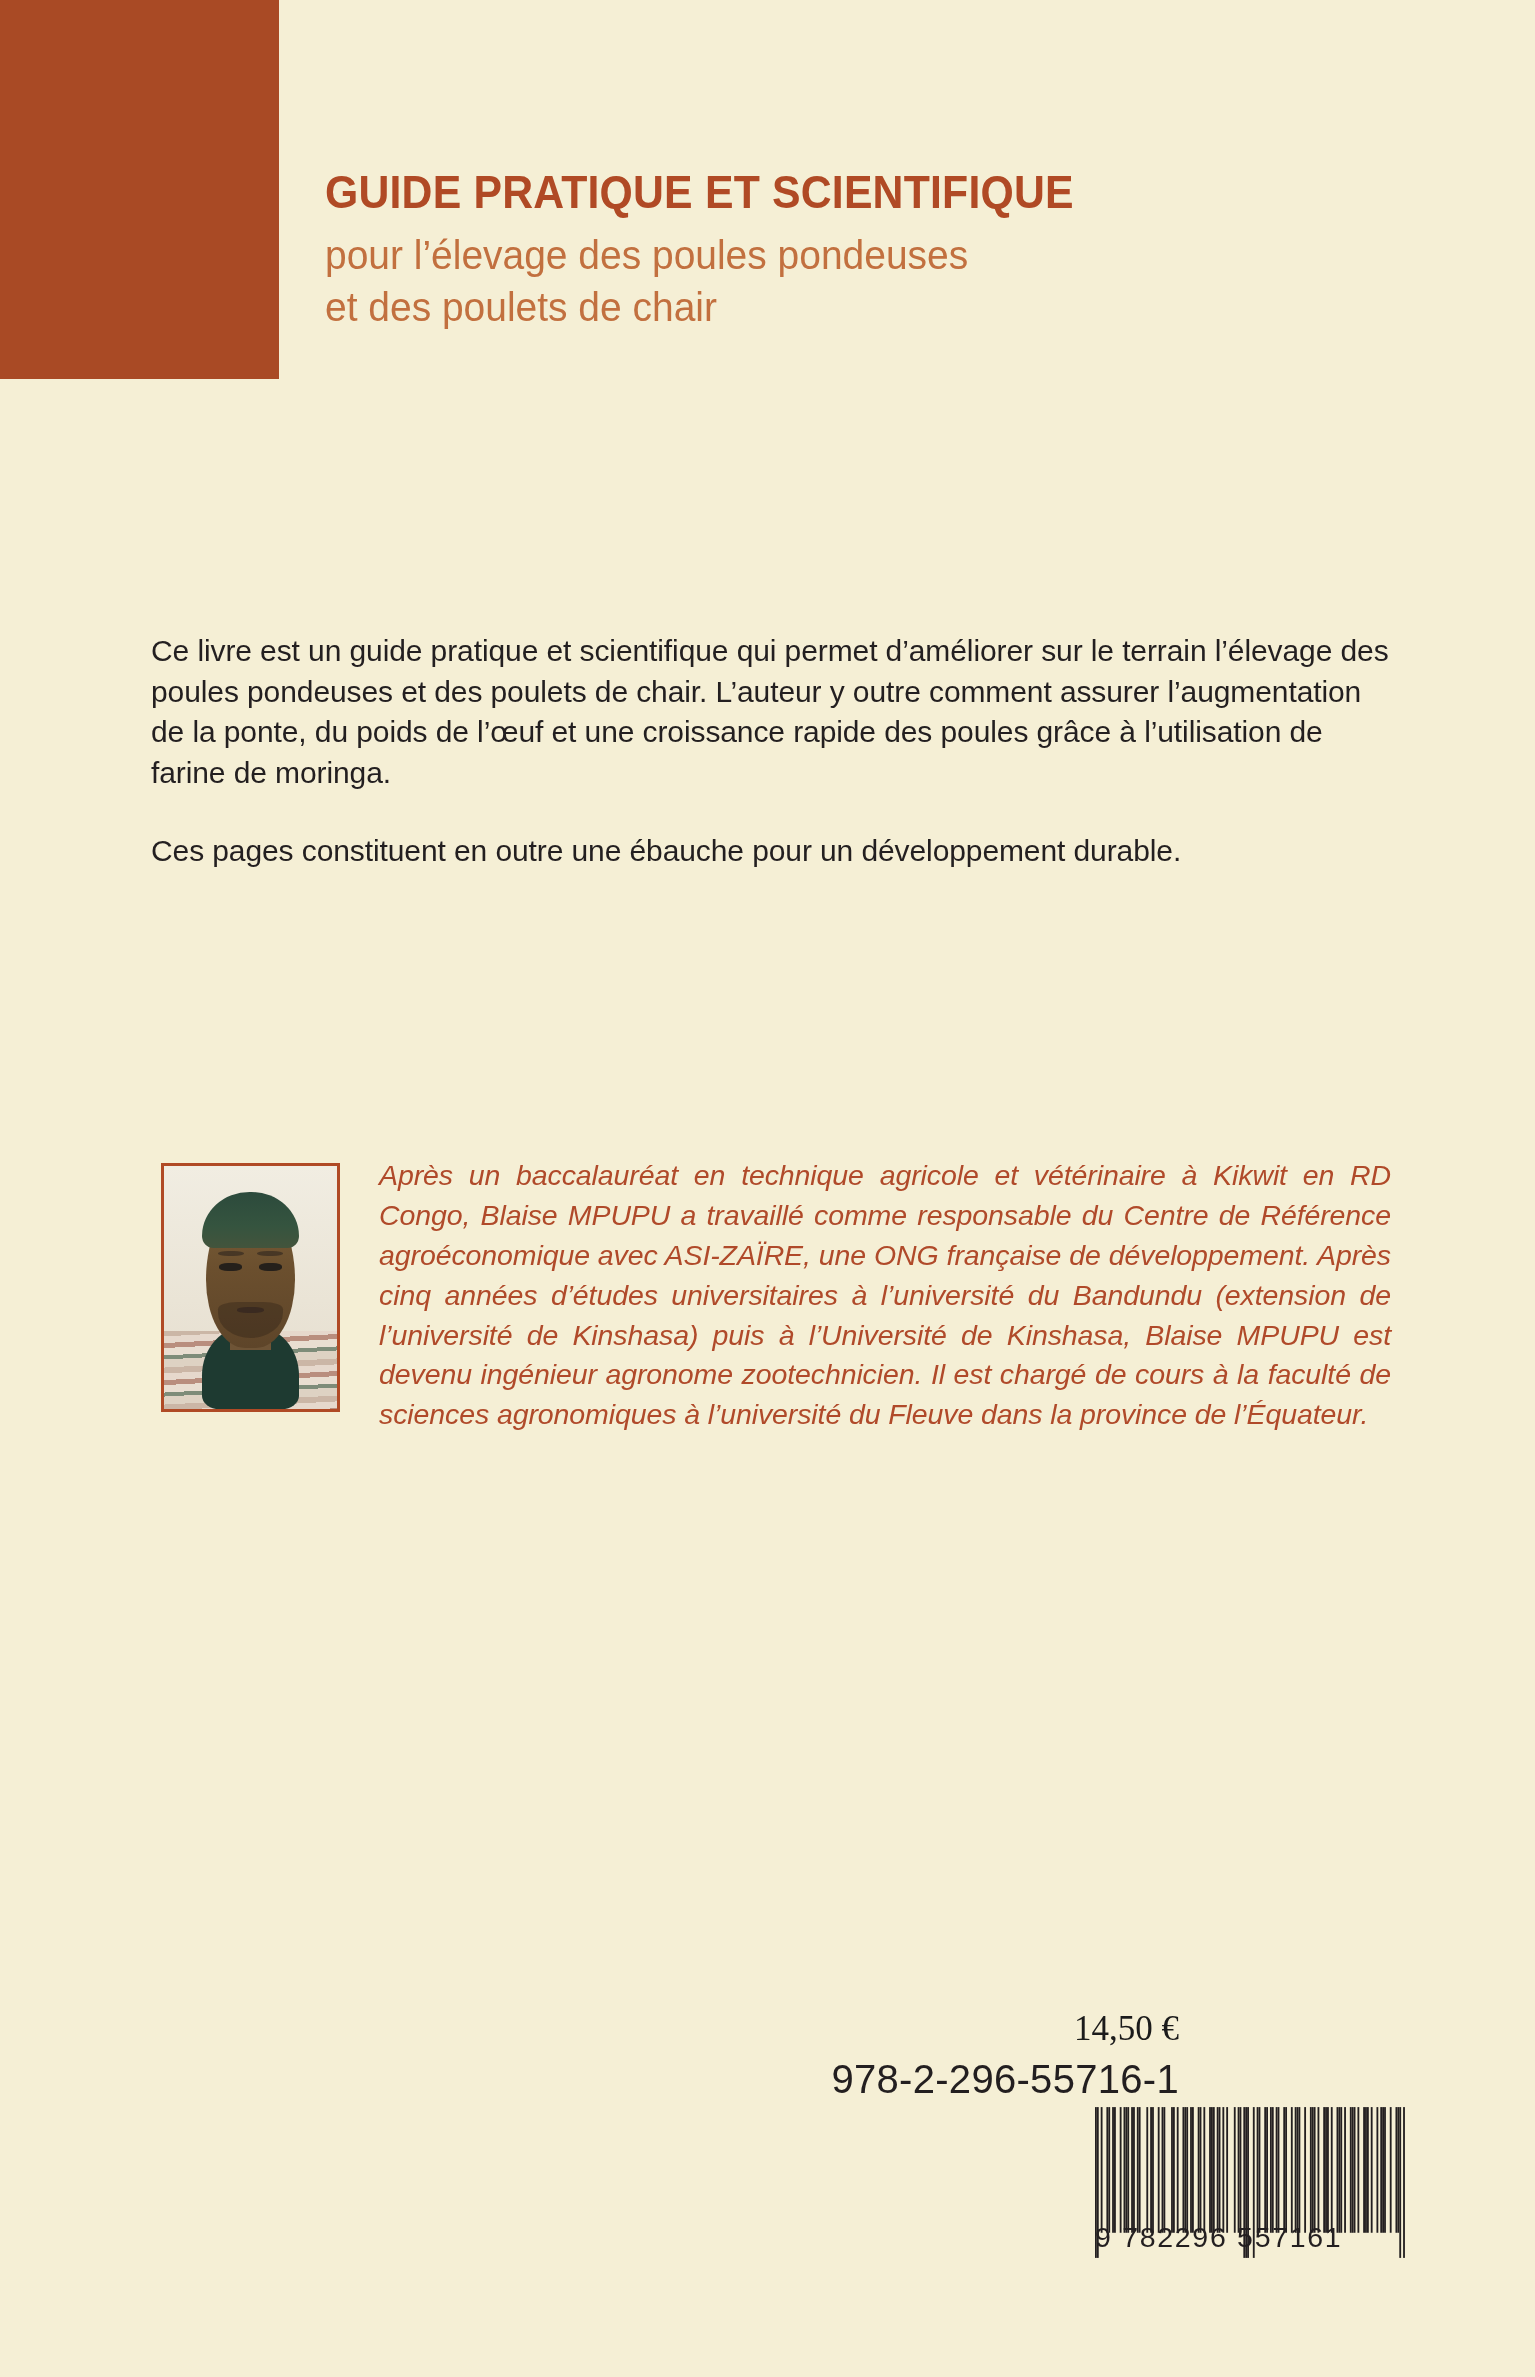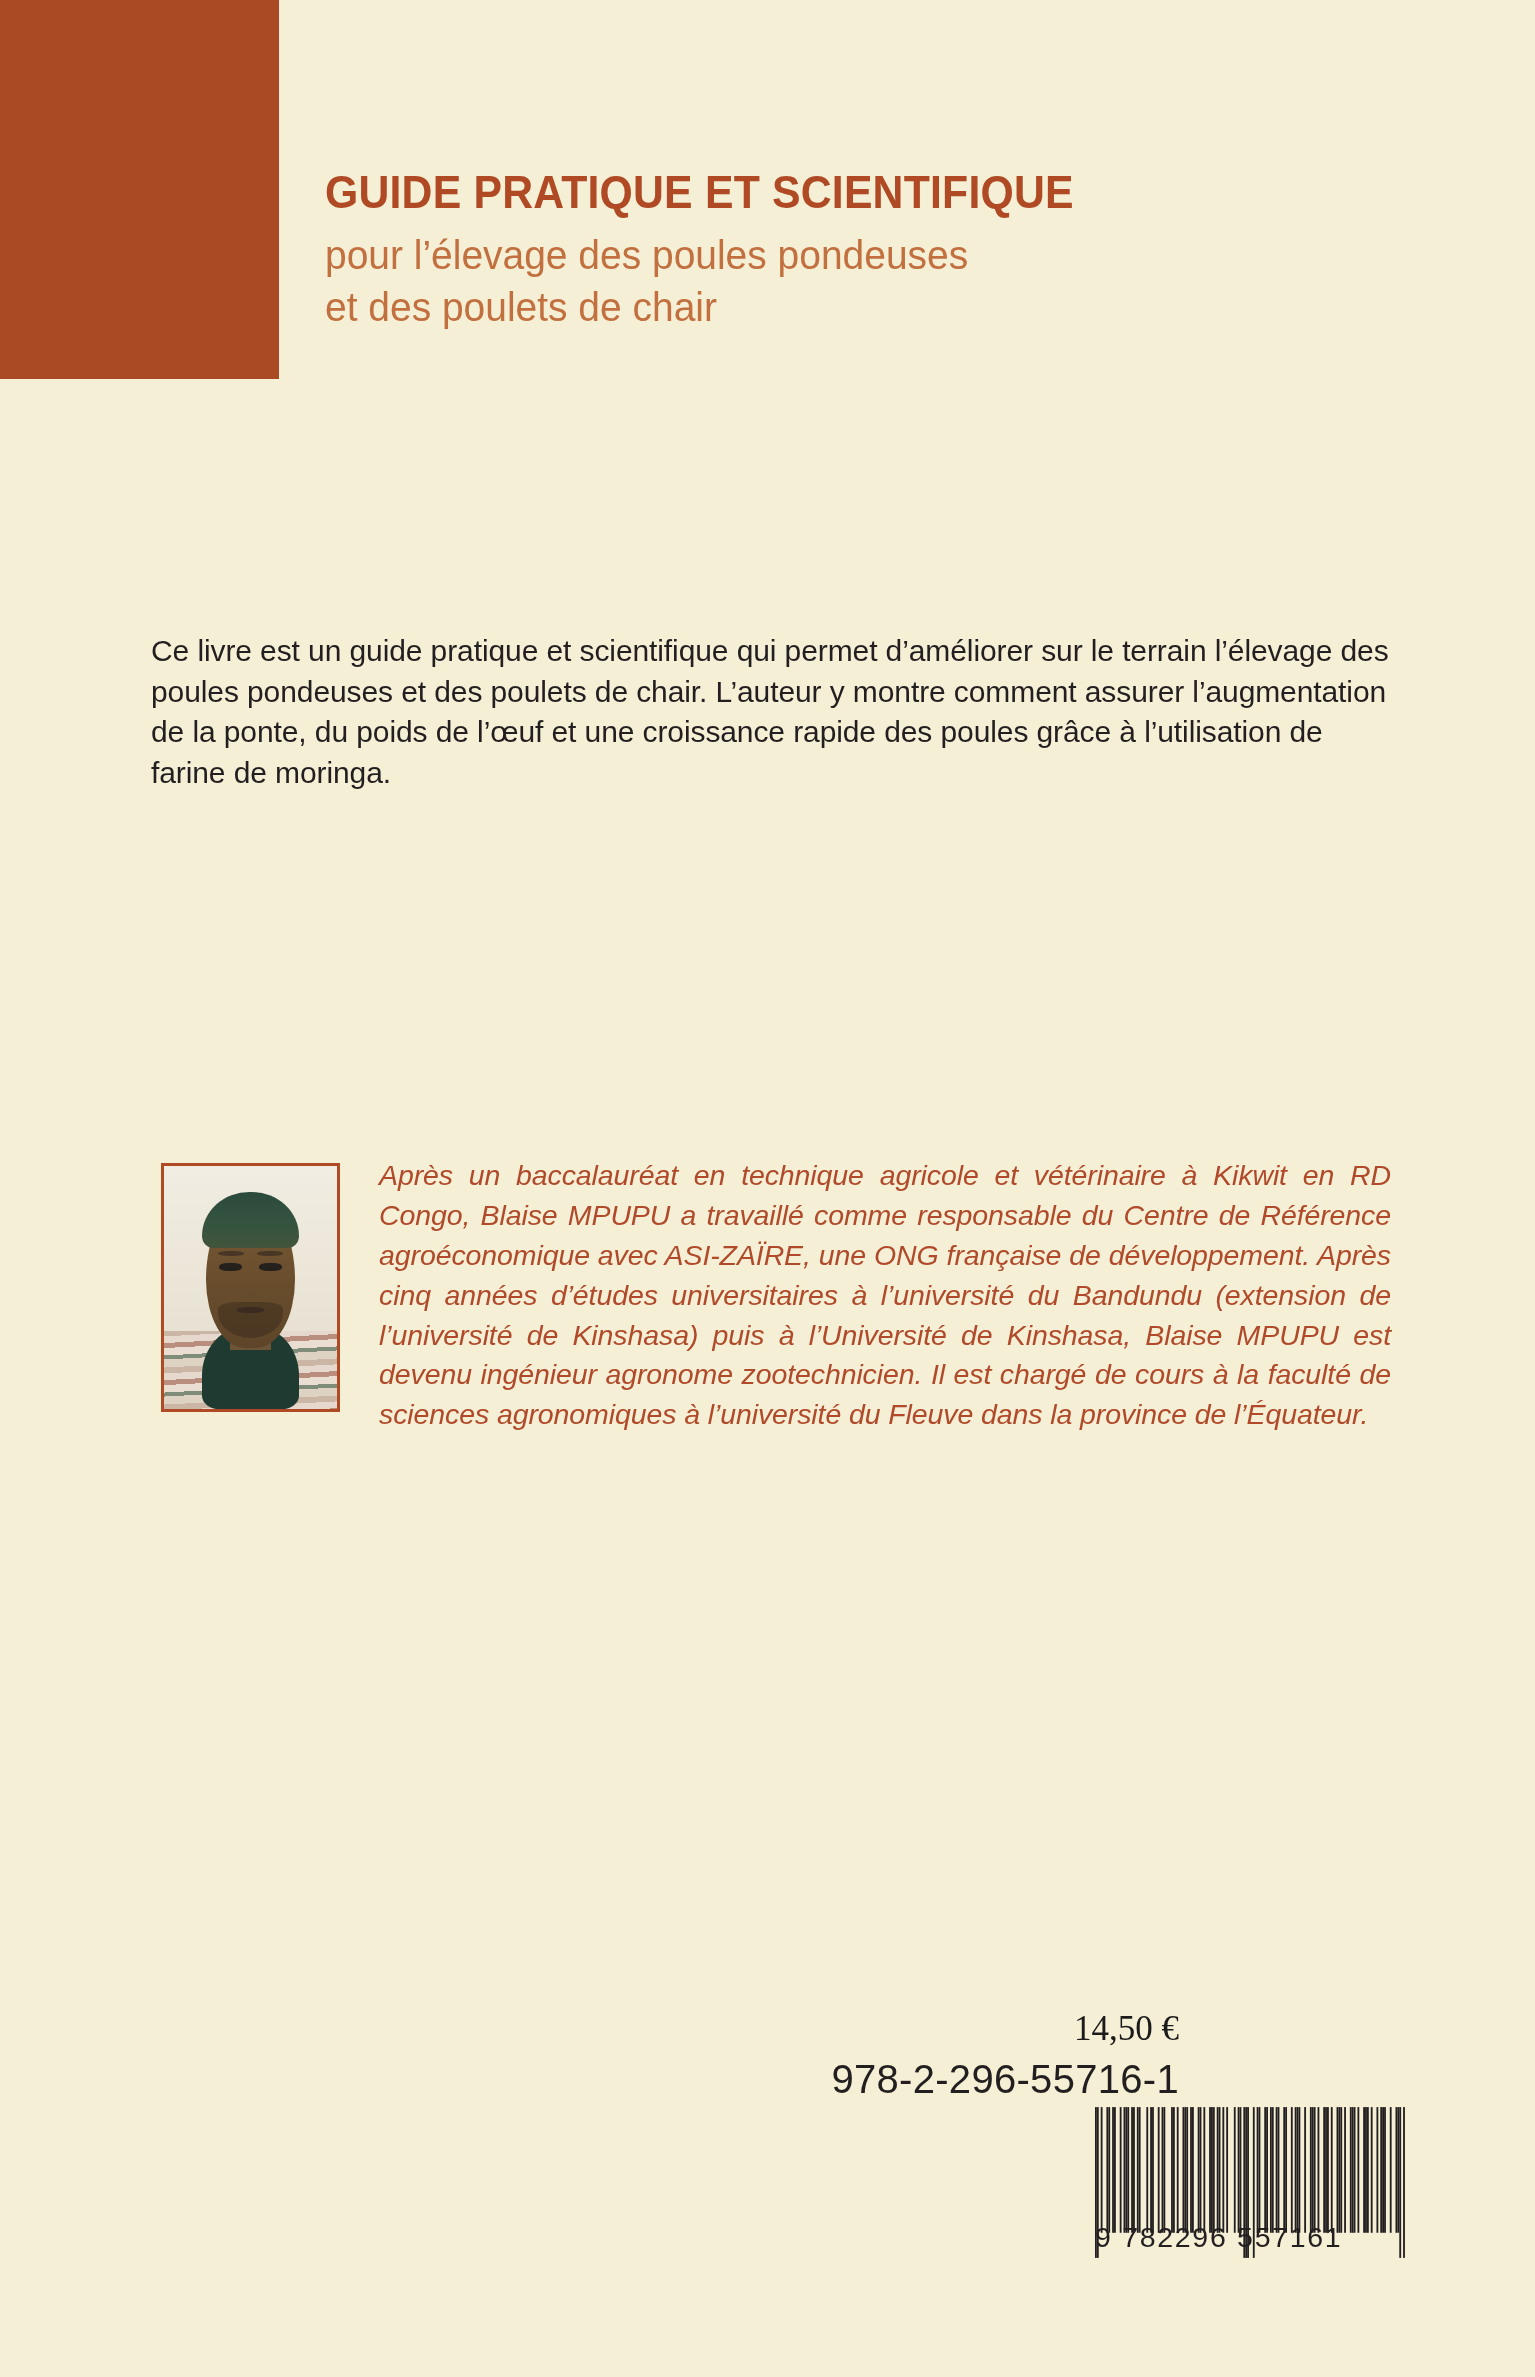"Ce livre est un guide" p { text: montre -> outre }
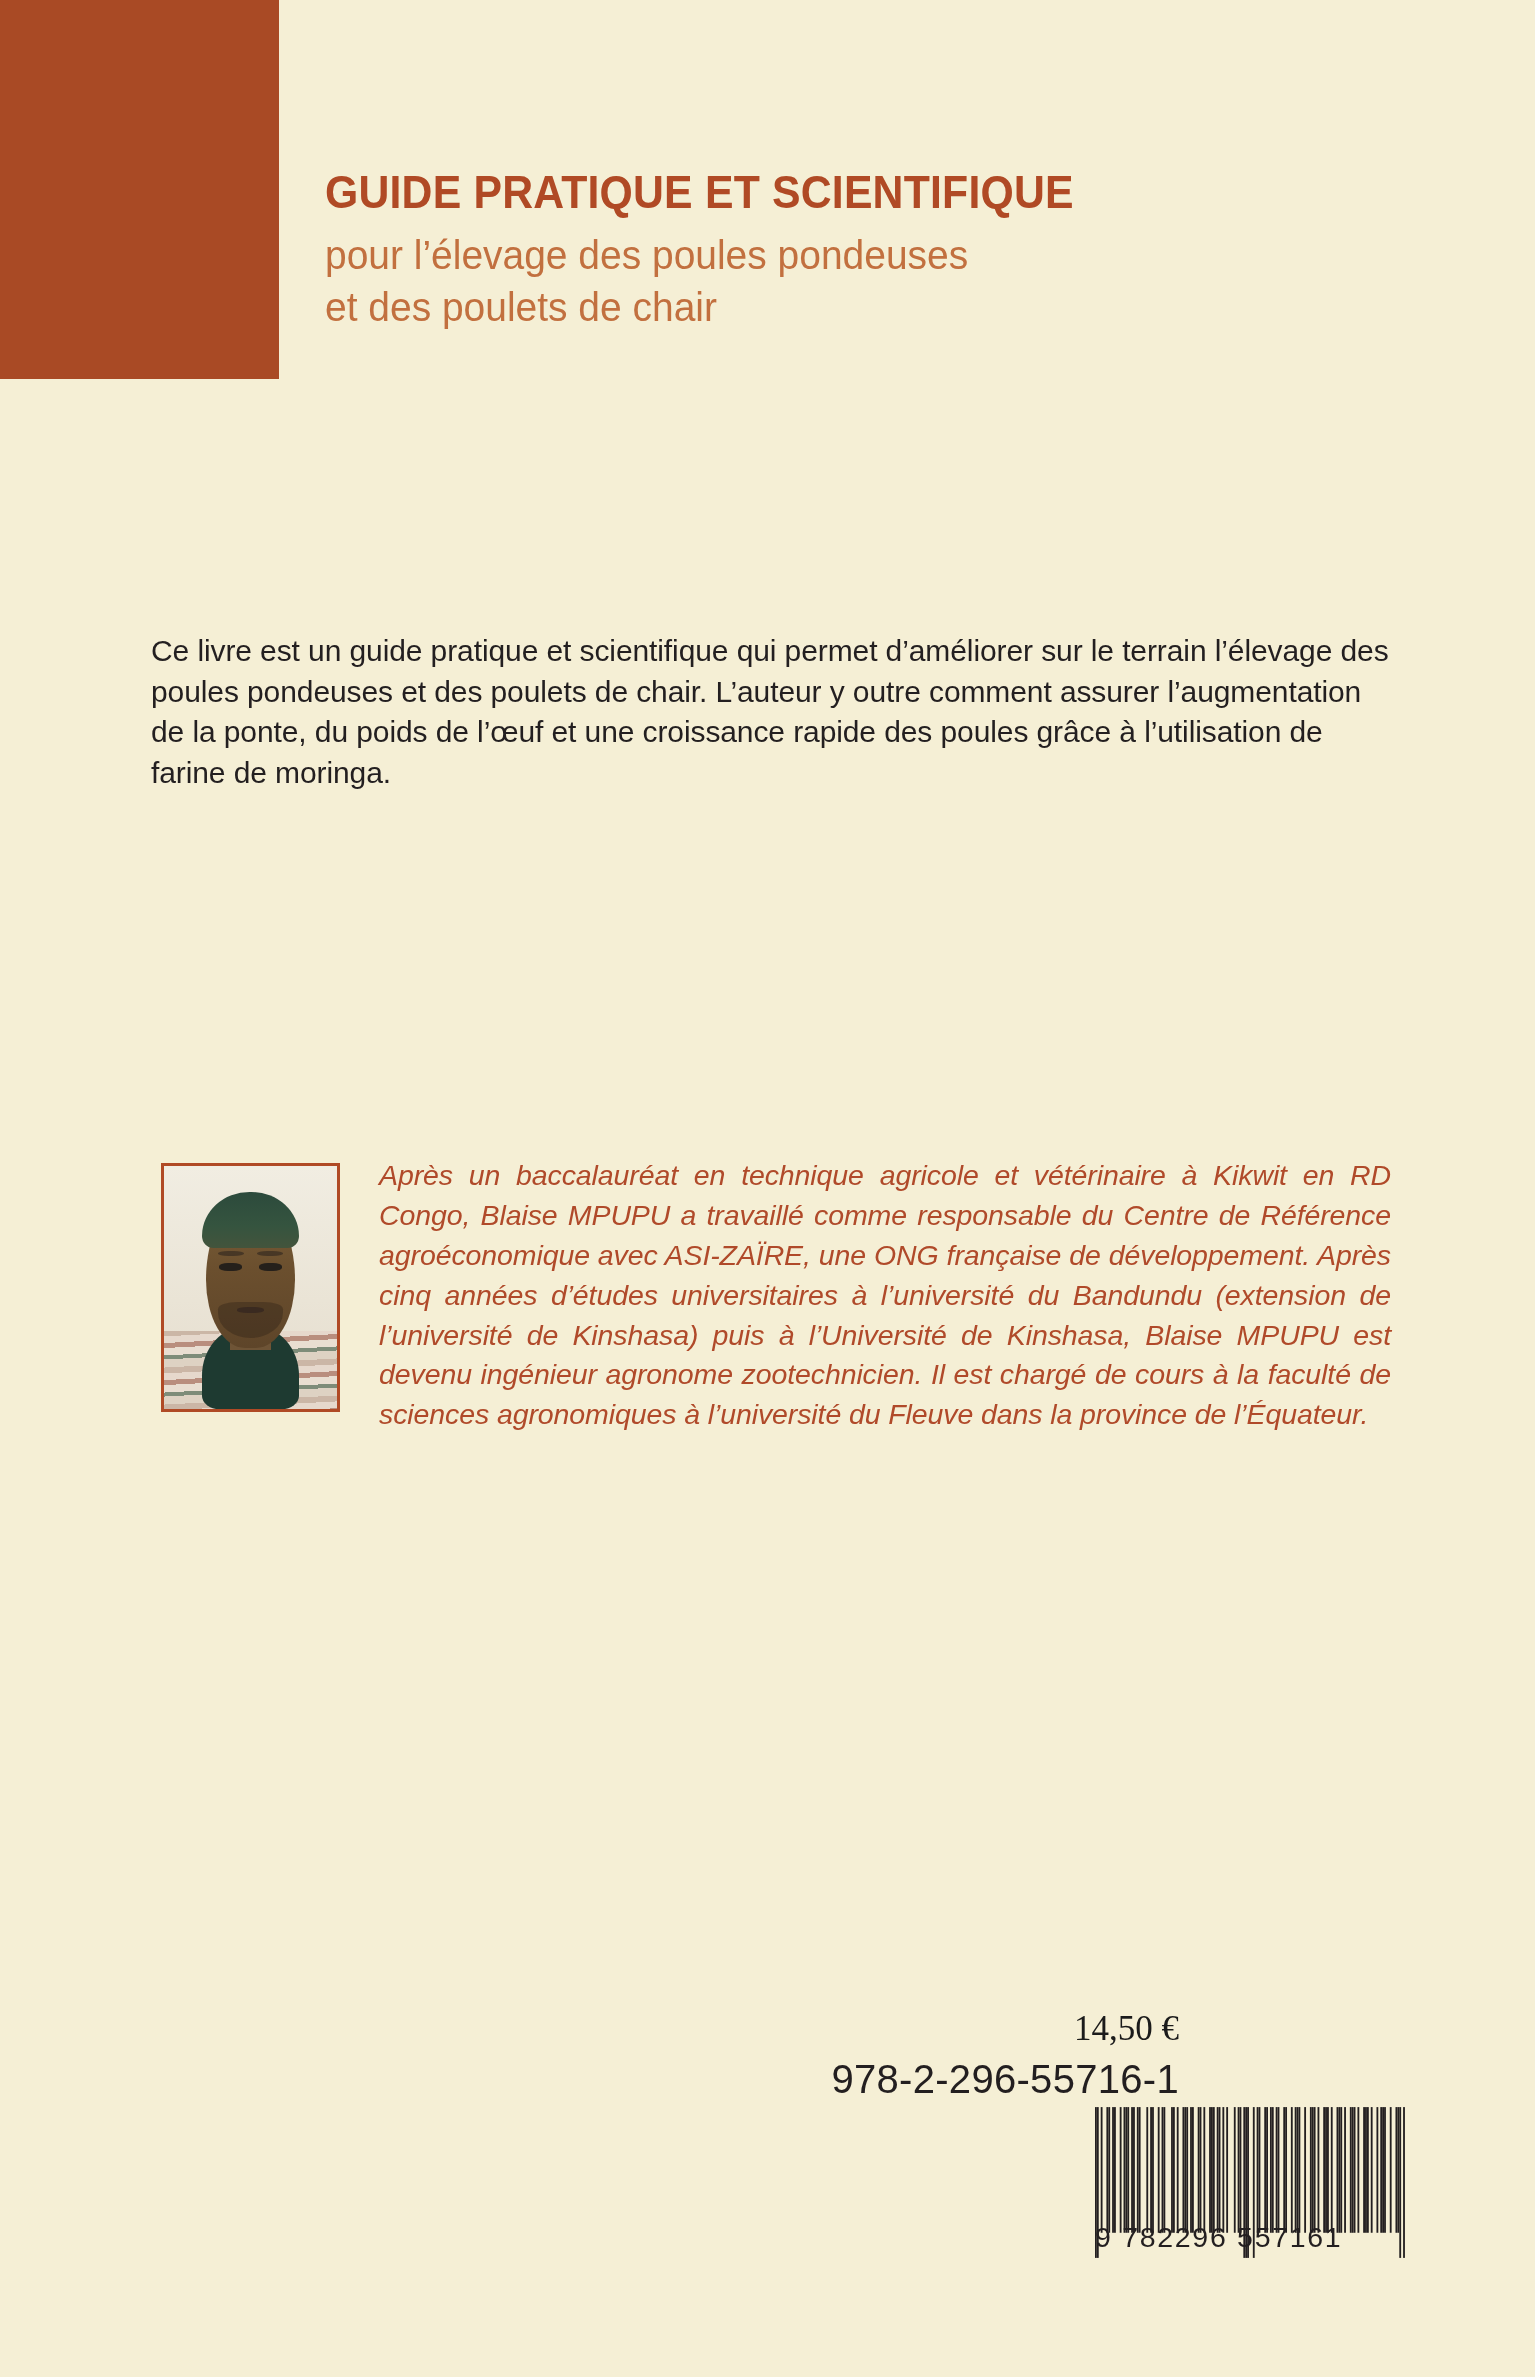"Ces pages constituent en outre" p { html: none -> <p>Ces pages constituent en outre une ébauche pour un développement durable.</p> }
